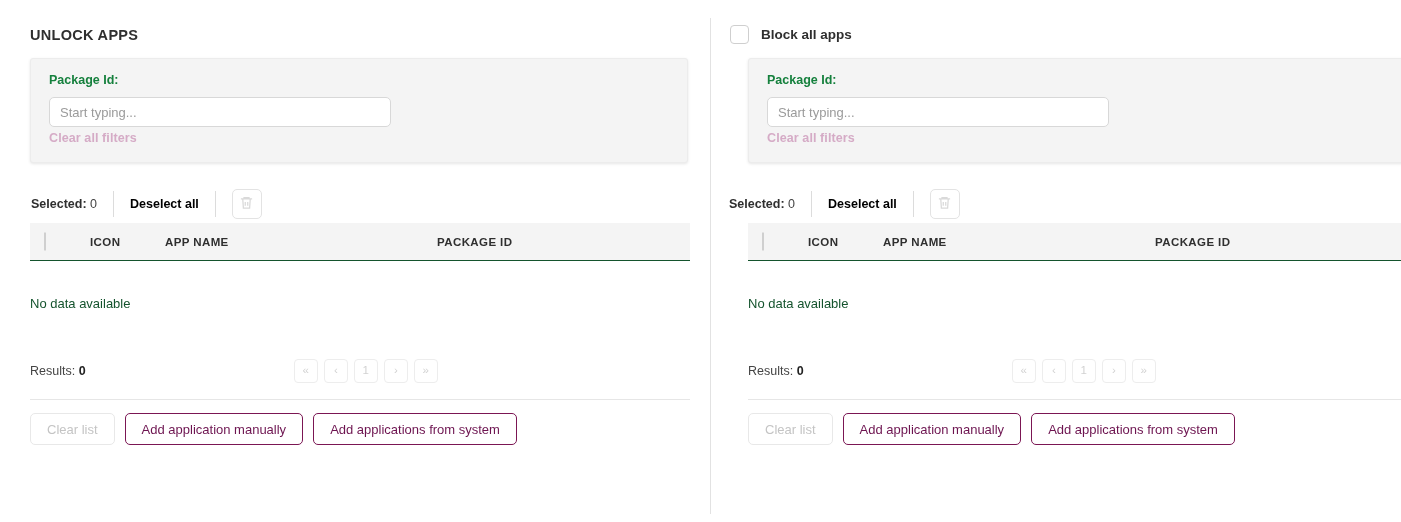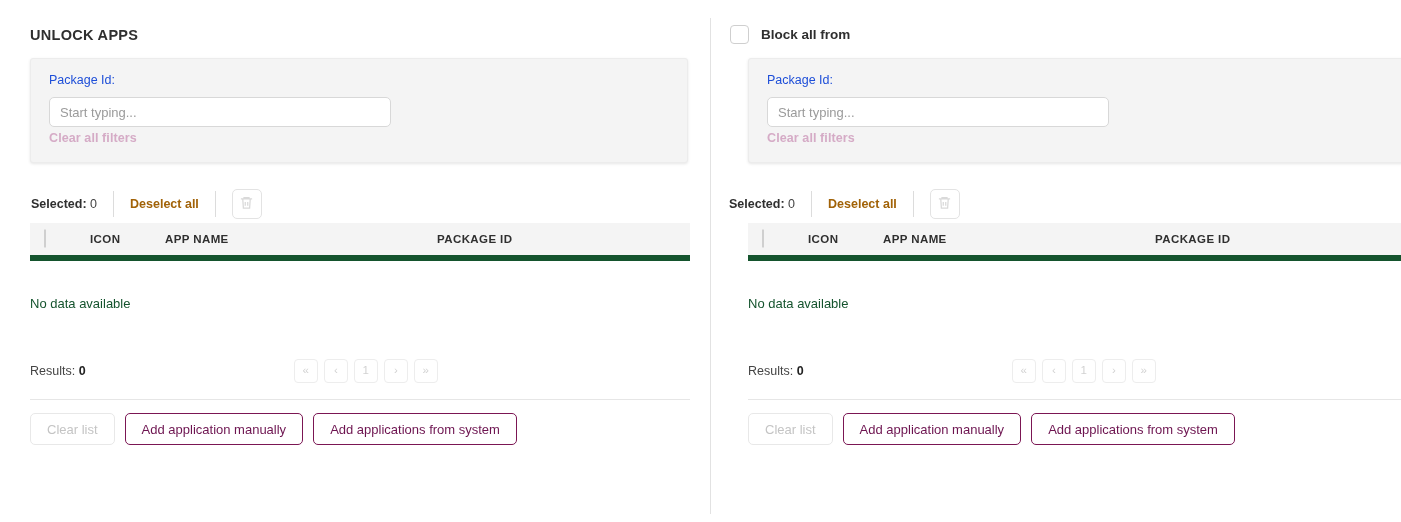"Block all from" span.blockall-label { text: from -> apps }
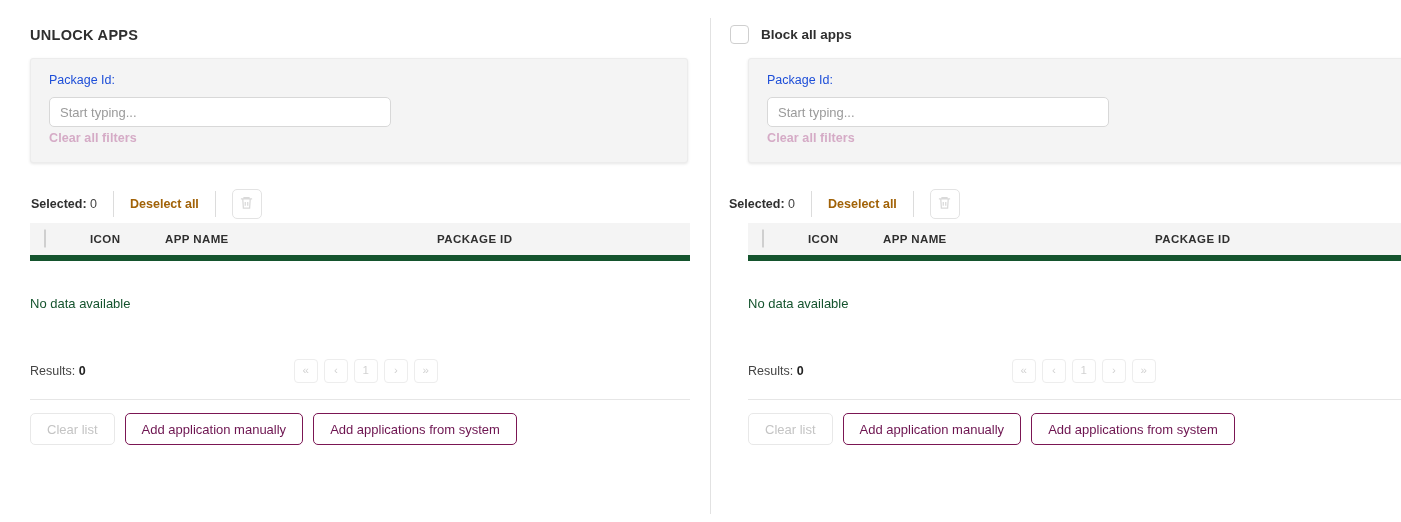"Package Id:" .filter-label { color: #1d4ed8 -> #15803d; font-weight: normal -> bold }
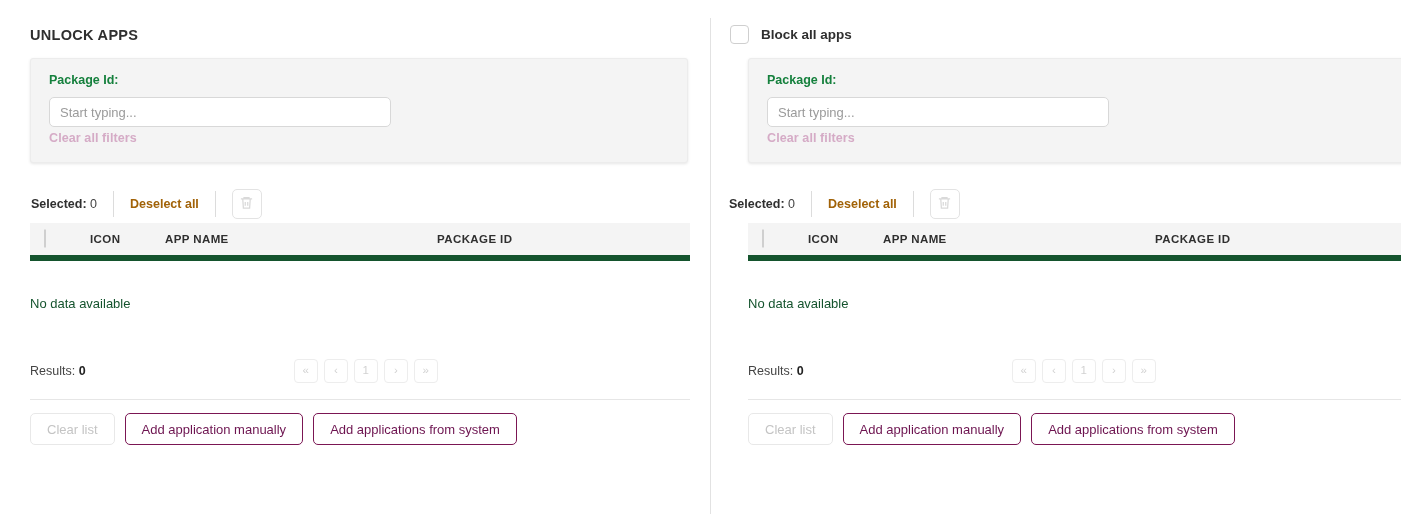"Deselect all" .deselect-all { color: #a16207 -> #000000 }
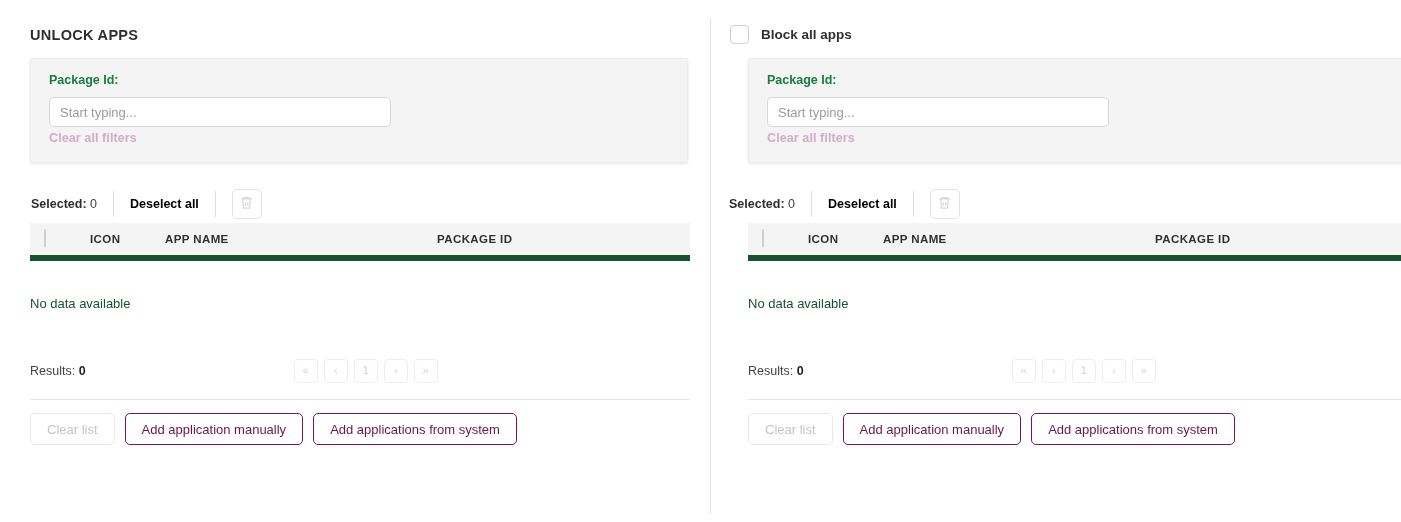"ICON" .table-head { border-bottom: 6px solid #14532d -> 1px solid #14532d }
